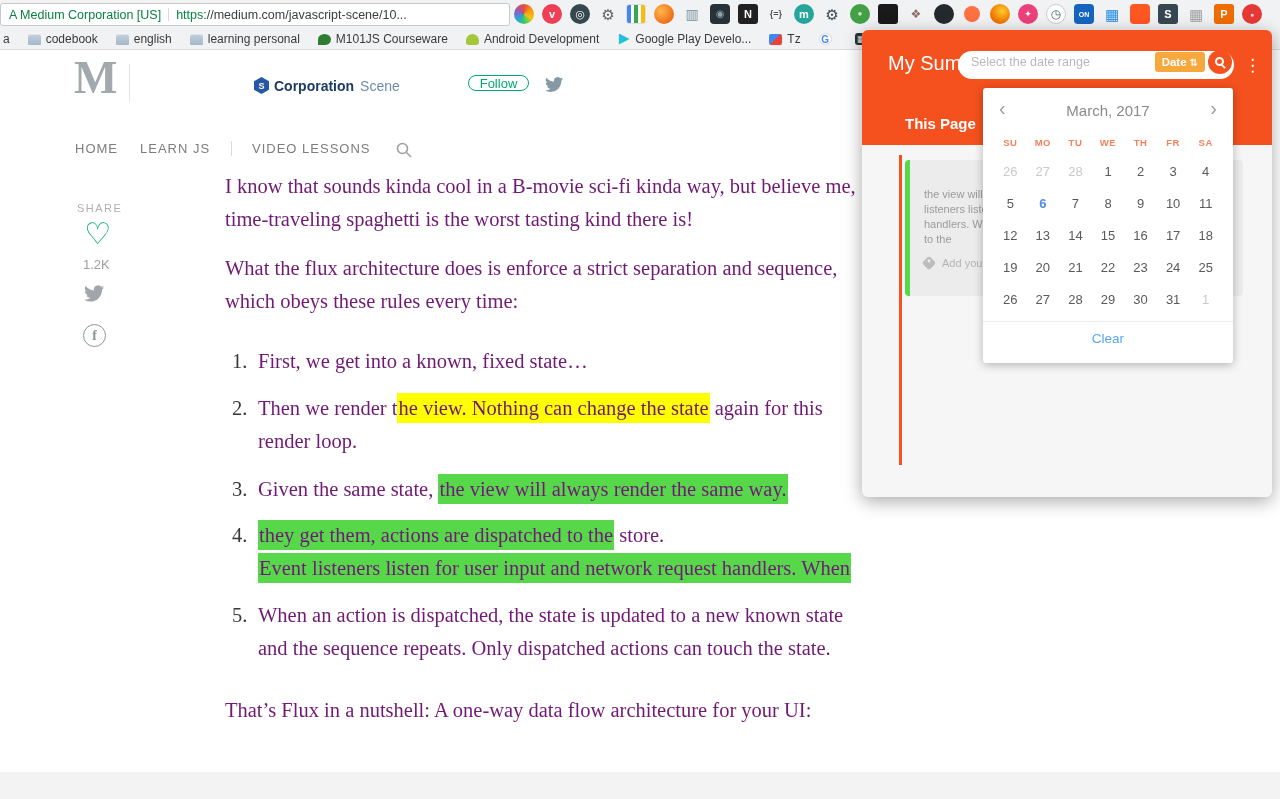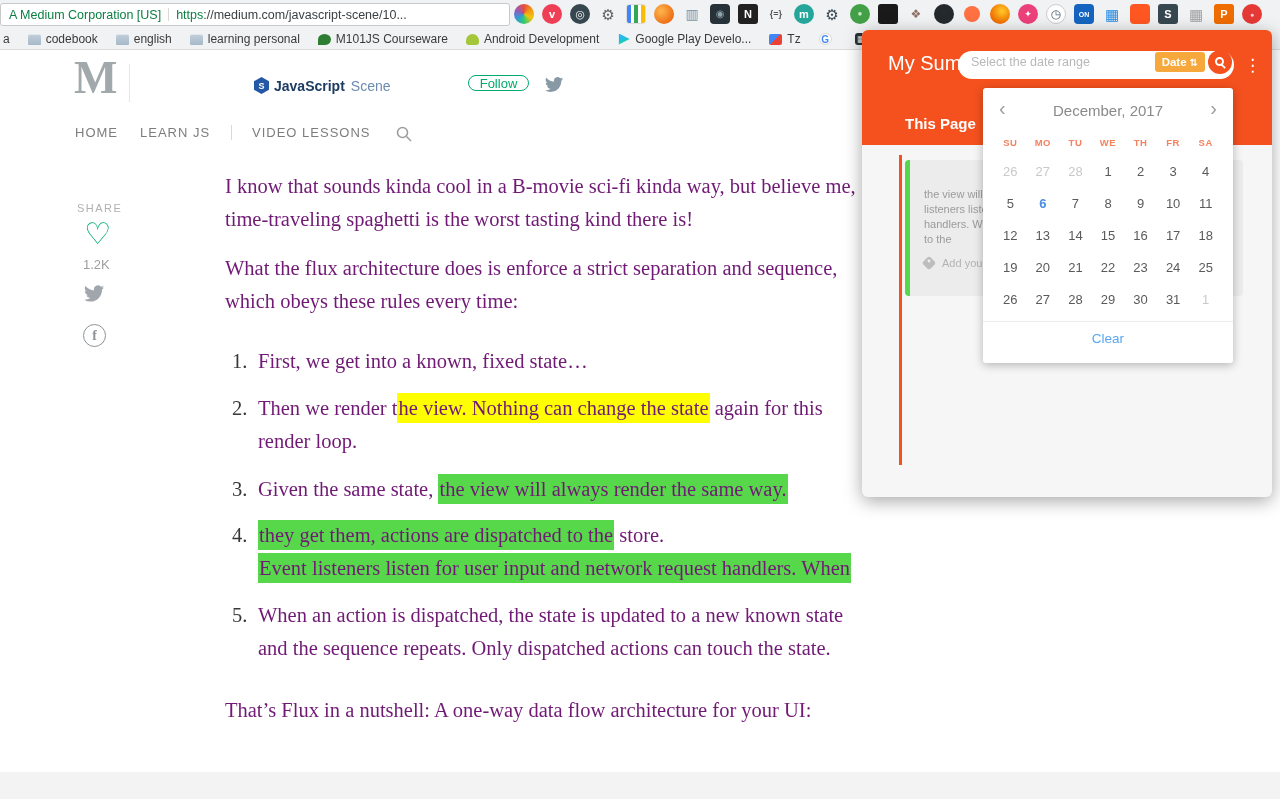"JavaScript" span.pub-bold { text: JavaScript -> Corporation }
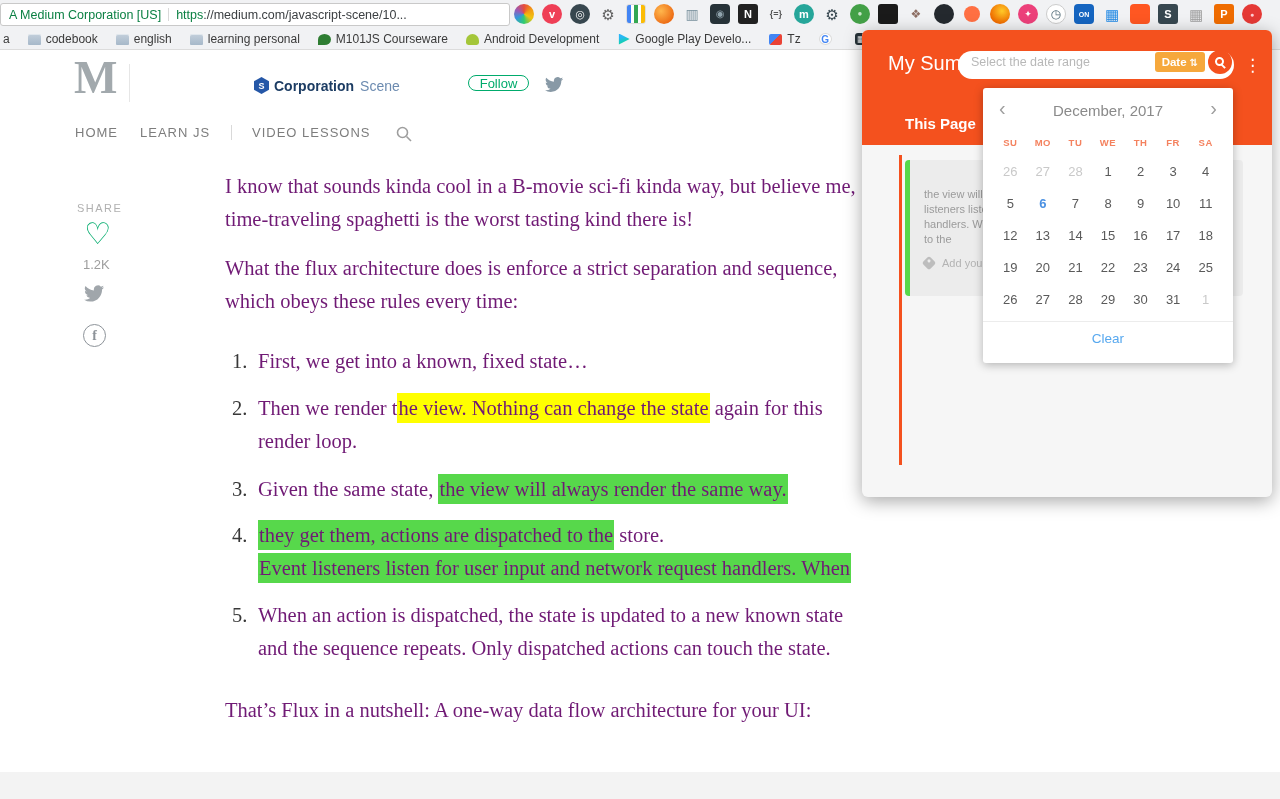"December, 2017" div.cal-title { text: December -> March }
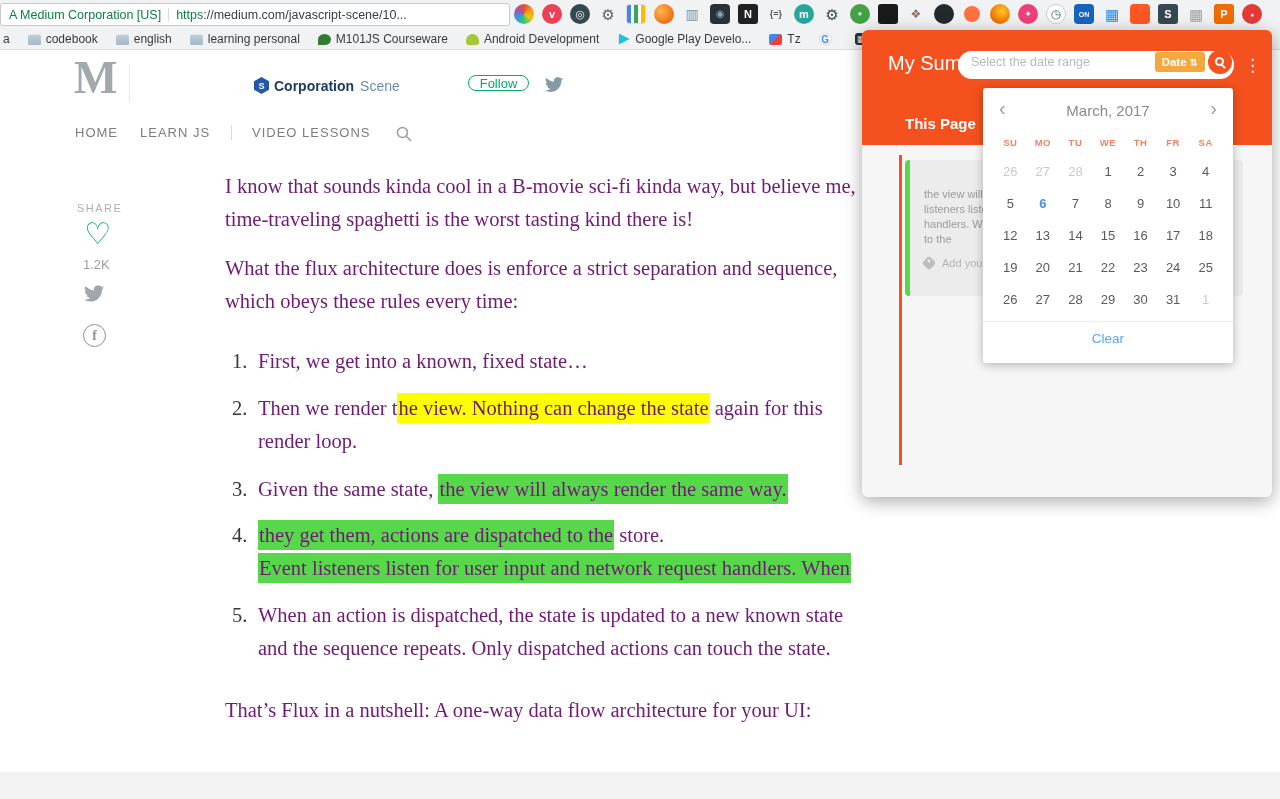"HOME" .navrow span { top: 2px -> 18px }
